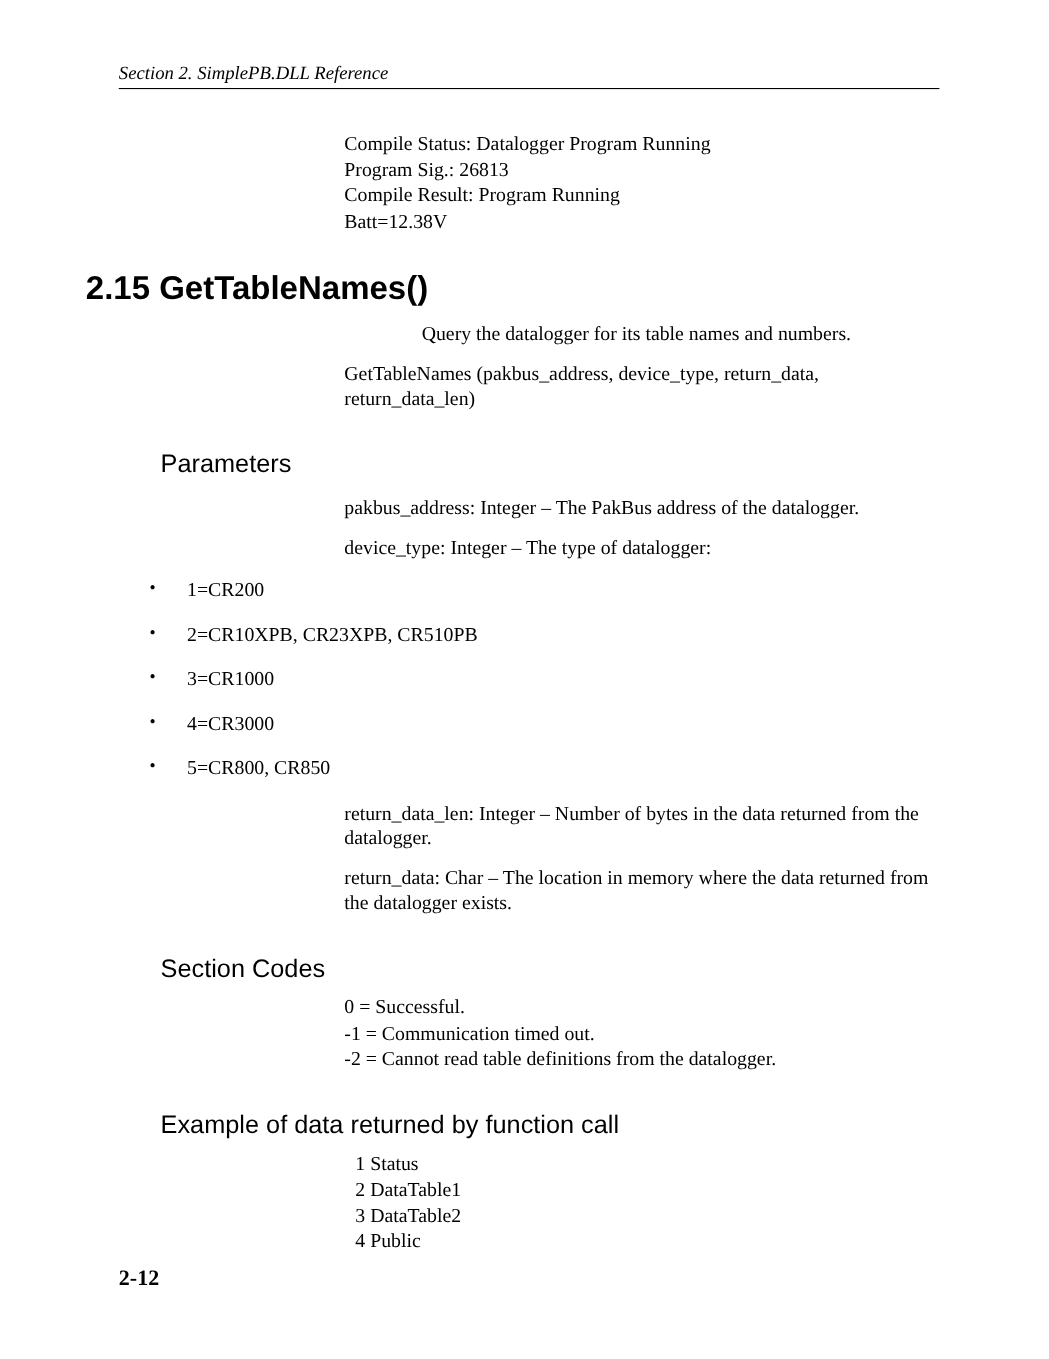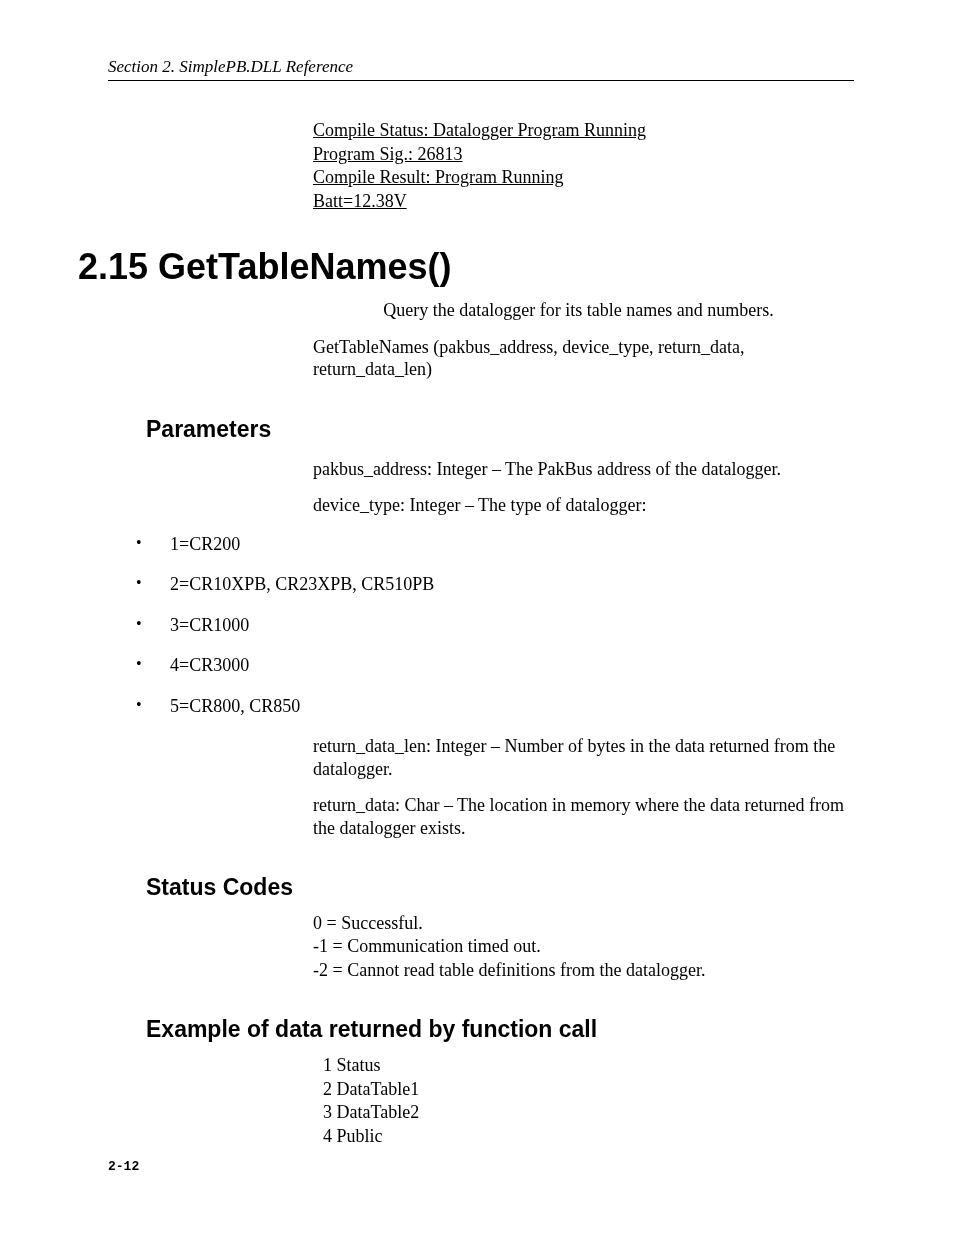"Compile Status: Datalogger Program" .preamble div { text-decoration: underline -> none }
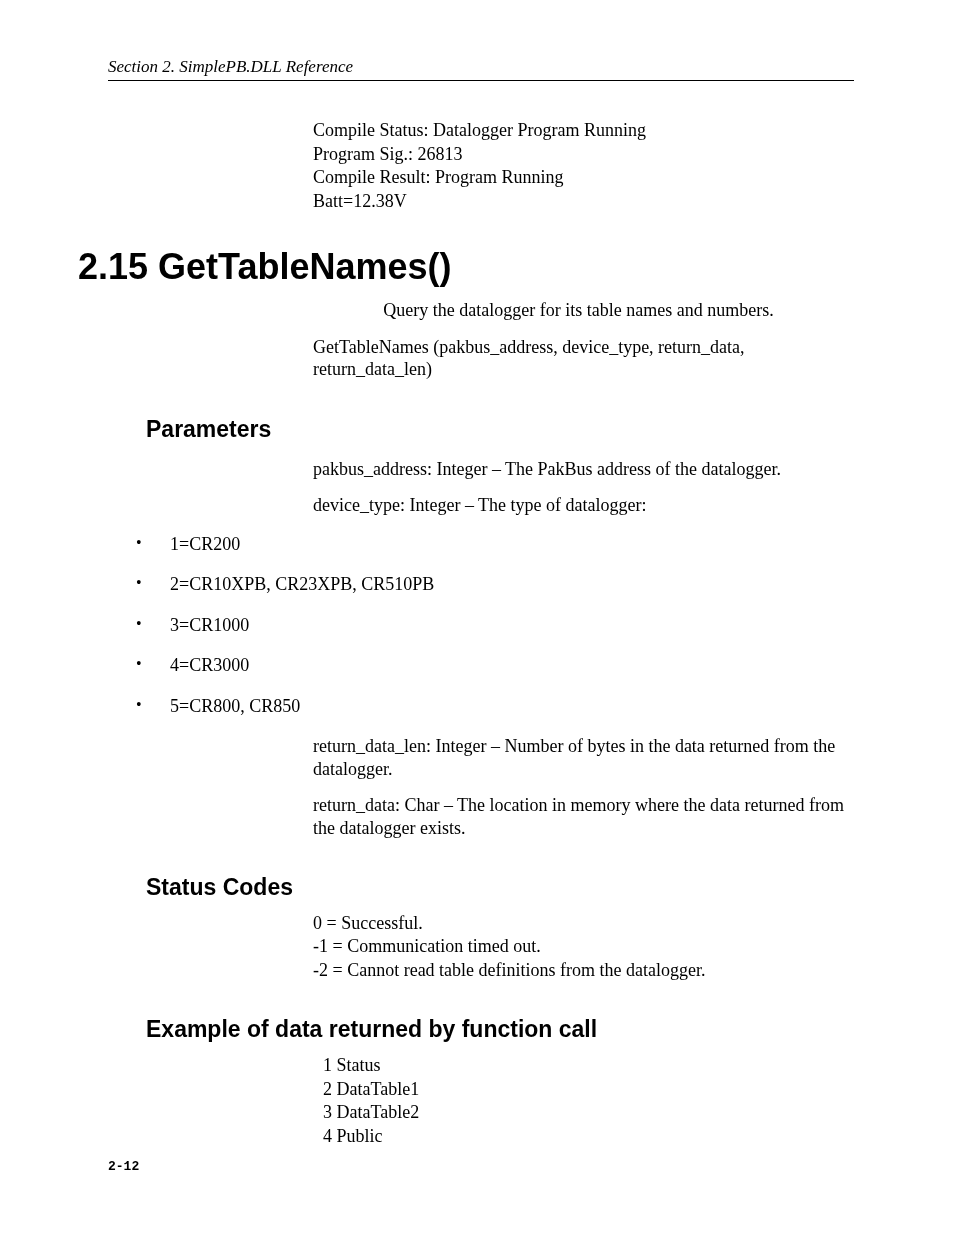"2.15 GetTableNames()" .h1 { font-size: 36px -> 30px }
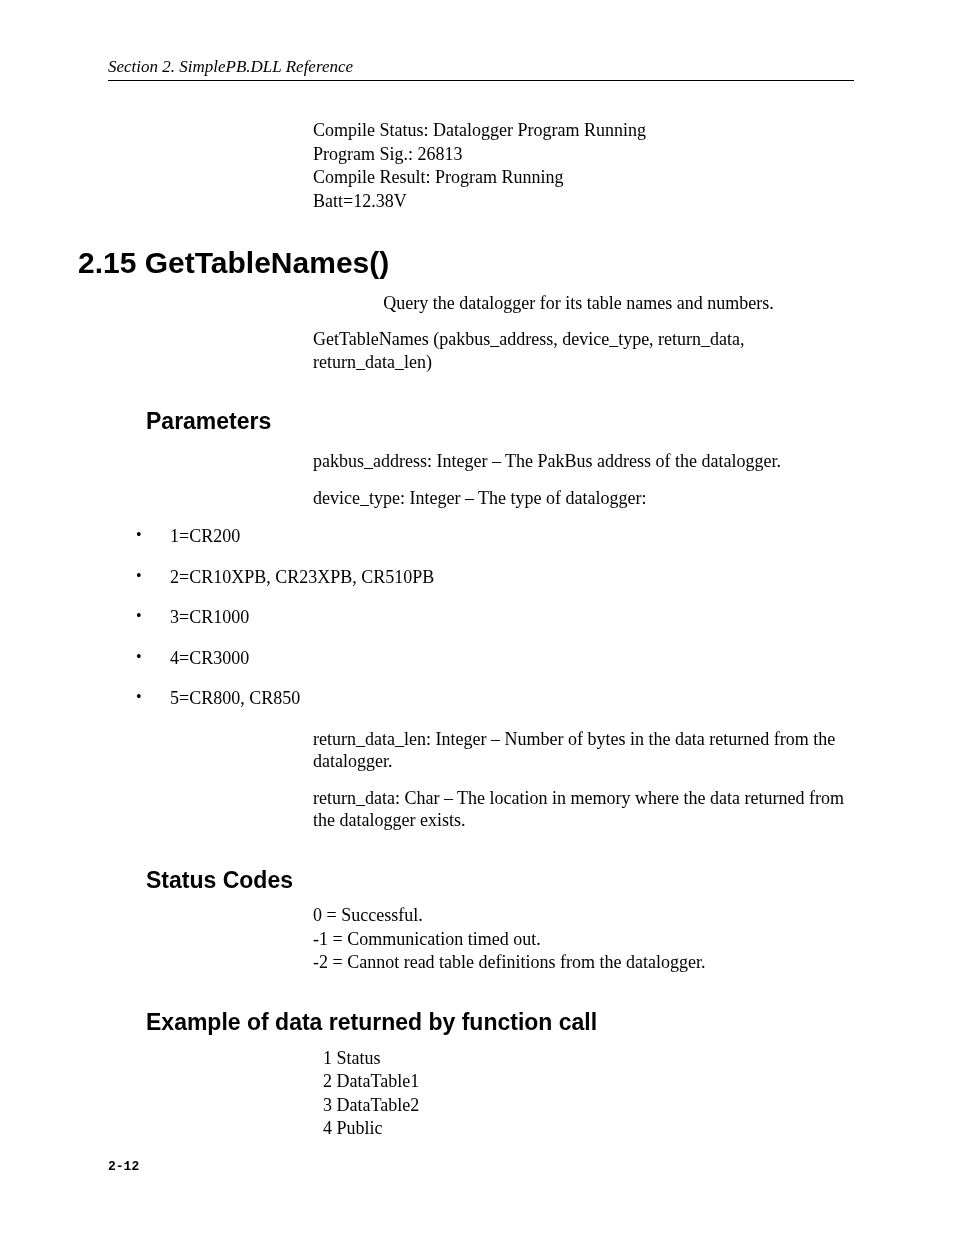"Parameters" .h3 { font-weight: bold -> normal }
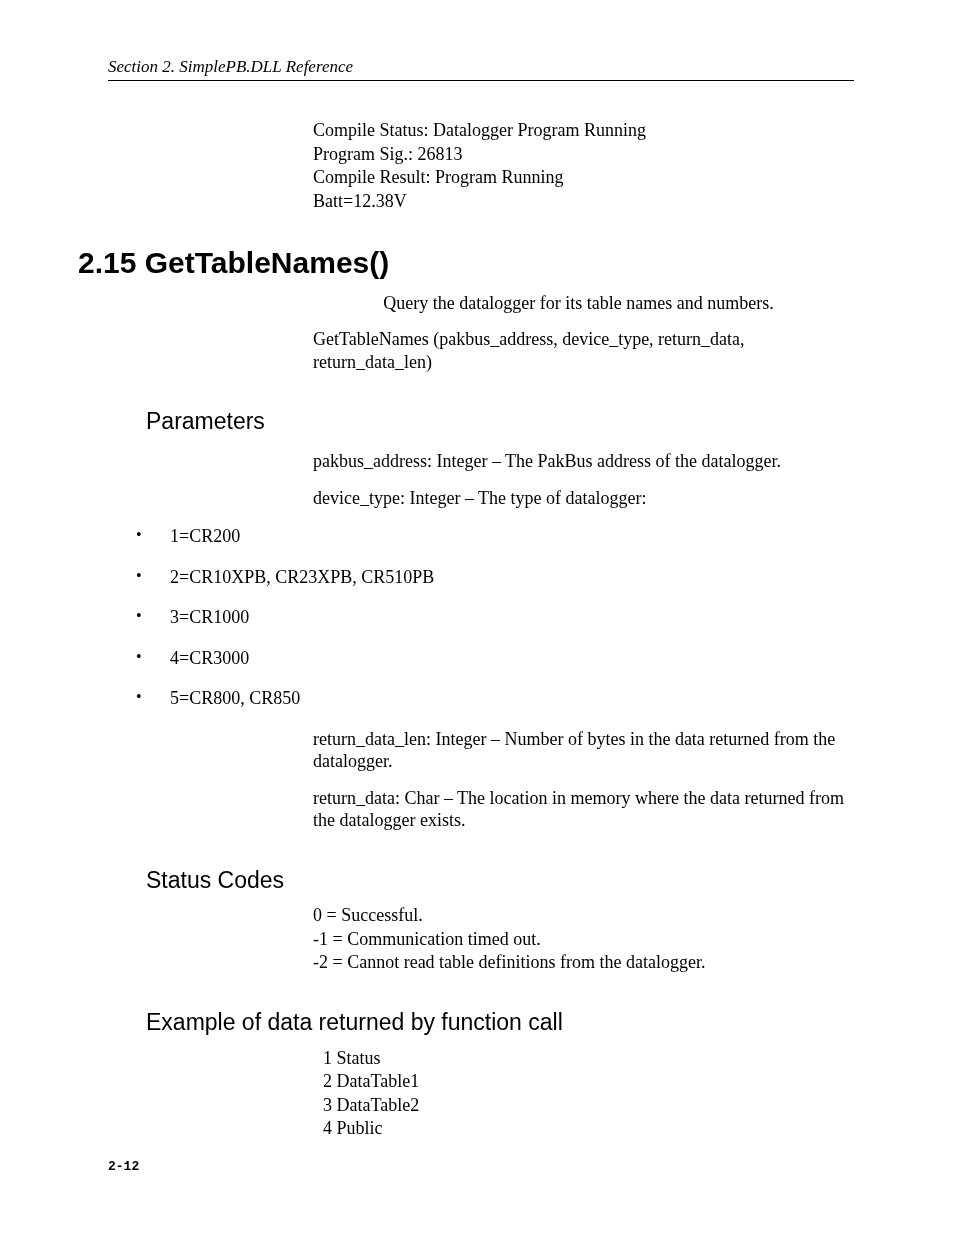"Status Codes" h2.h3 { text: Status -> Section }
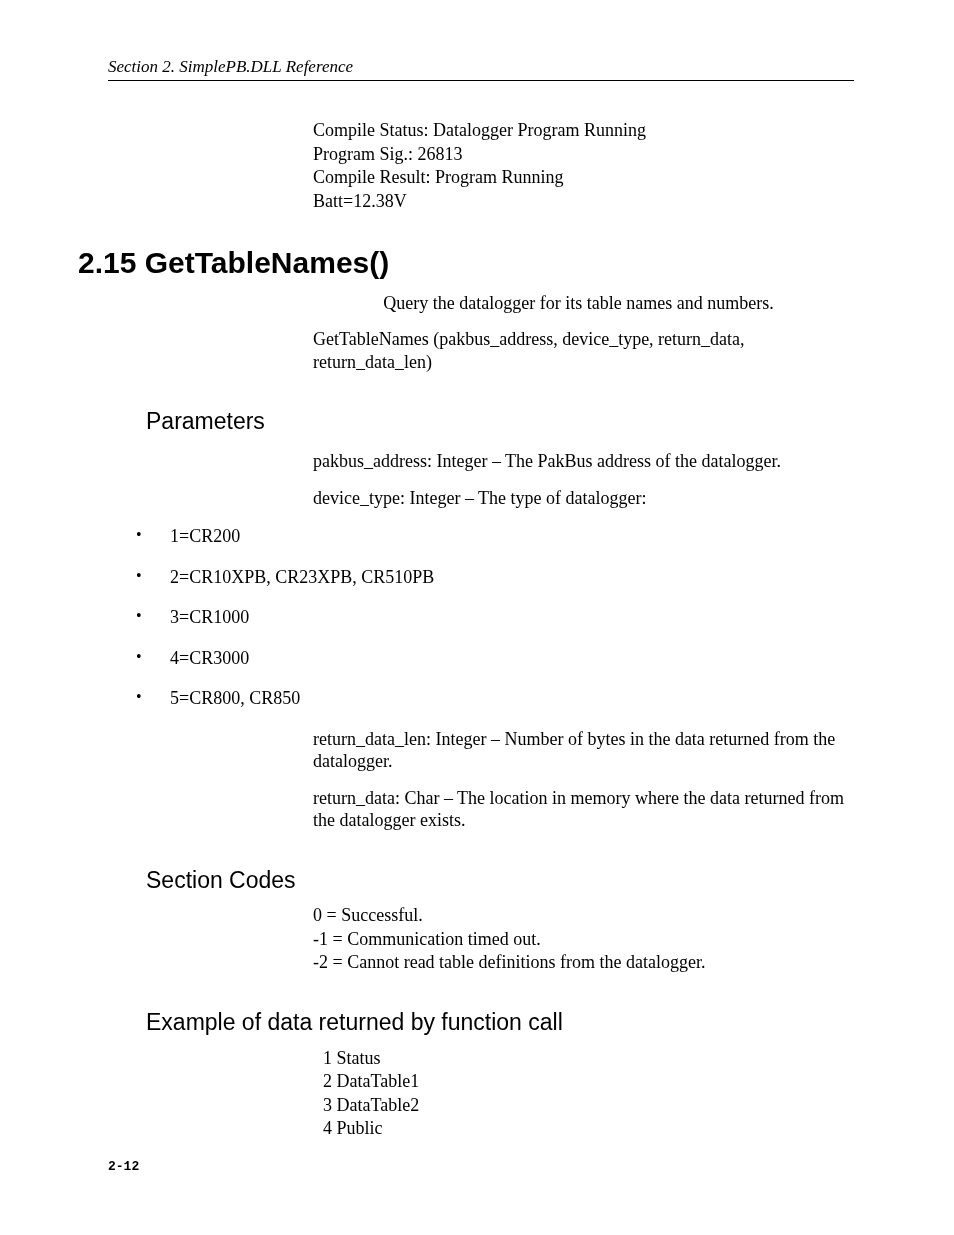"2-12" .page-num { font-family: Liberation Mono, monospace -> Liberation Serif, serif; font-size: 13px -> 20px }
